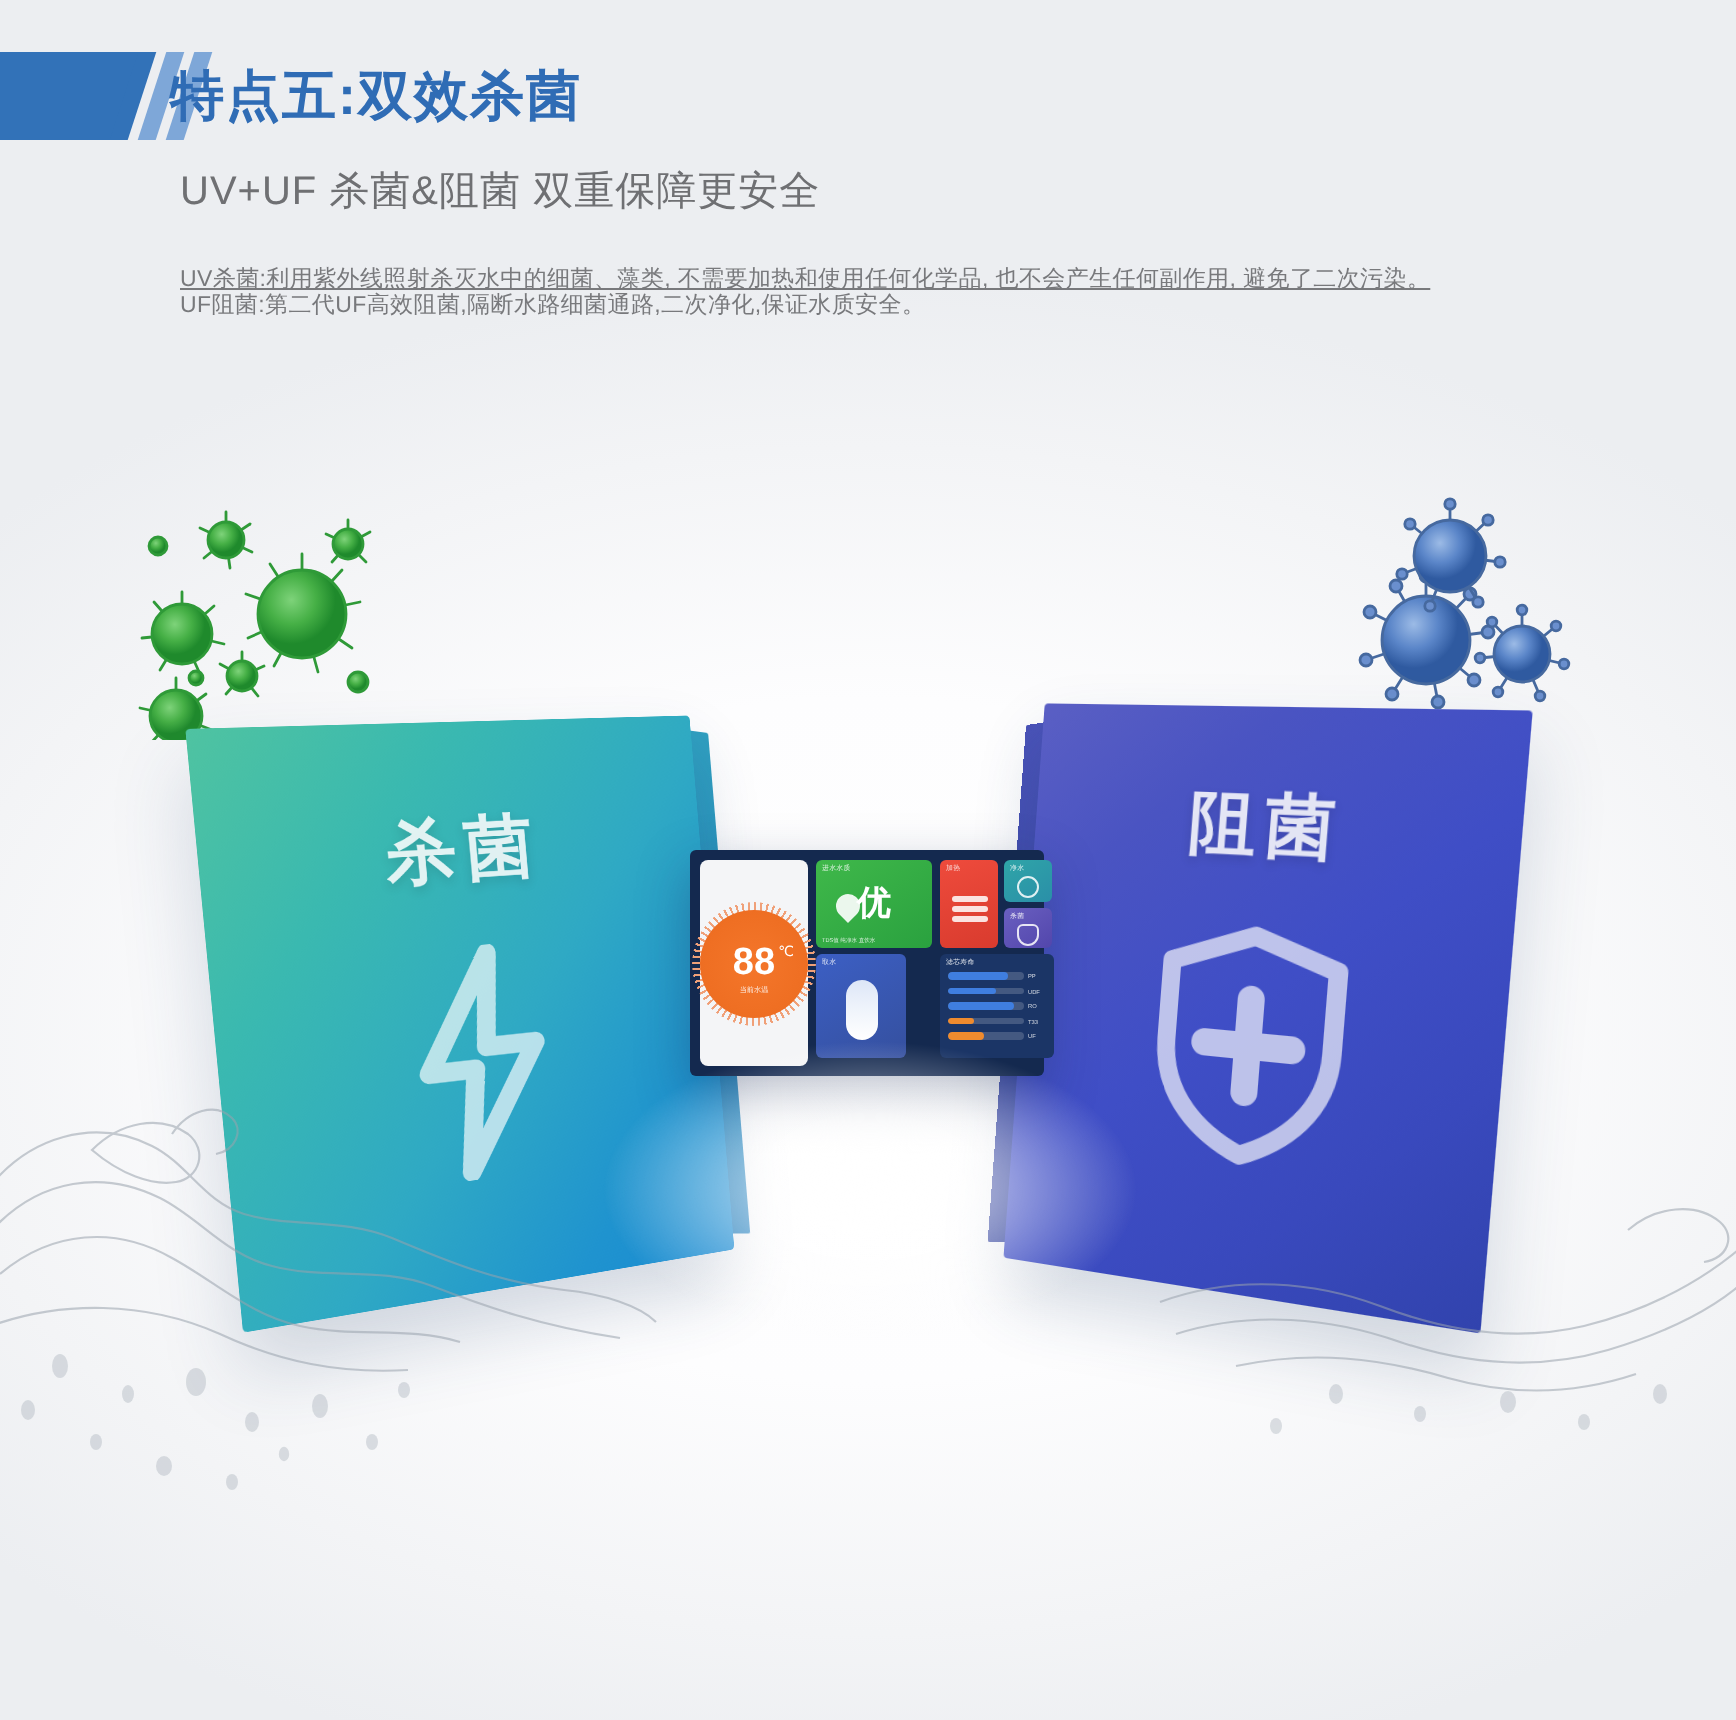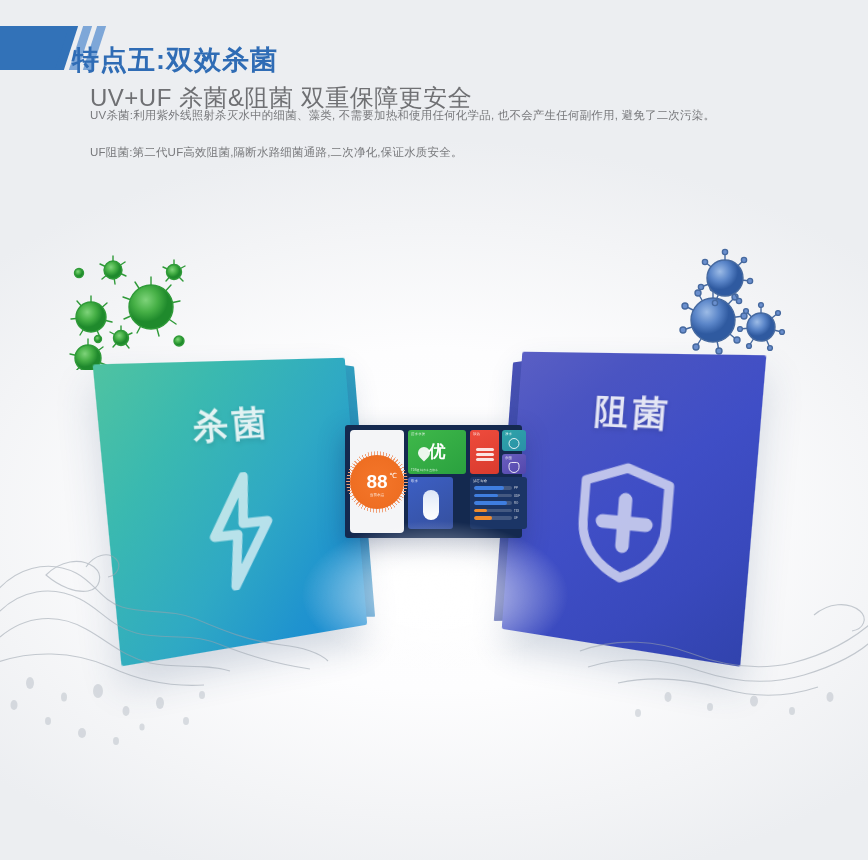"特点五:双效杀菌" .title { left: 72px -> 85px; margin-top: 12px -> none }
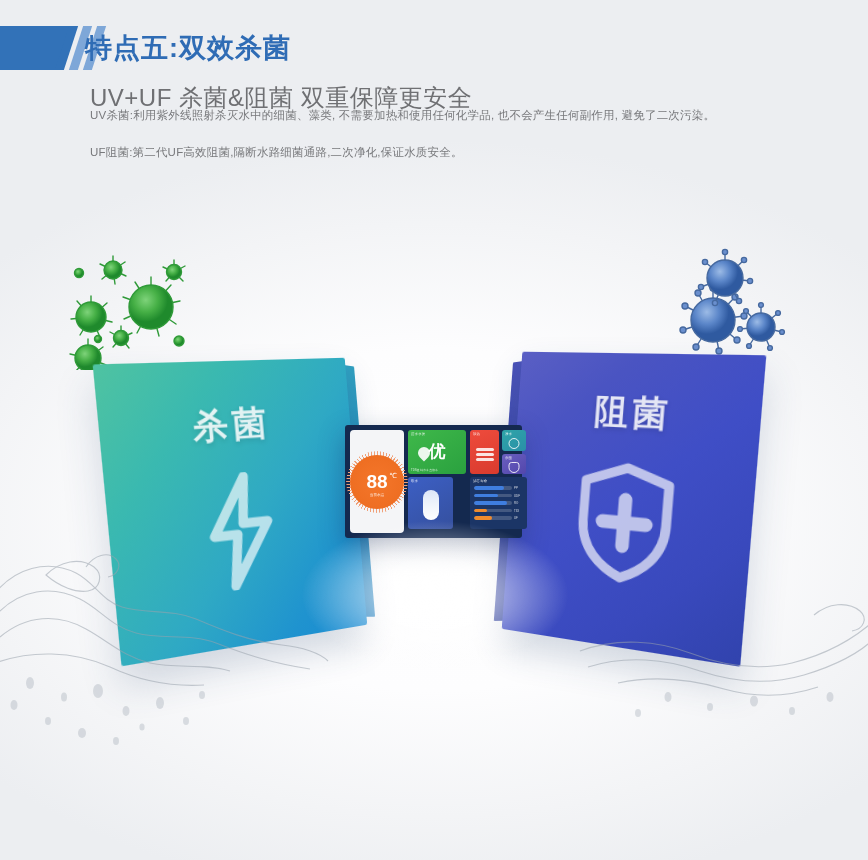"UV+UF 杀菌&阻菌 双重保障更安全" .subtitle { font-size: 24px -> 20px }
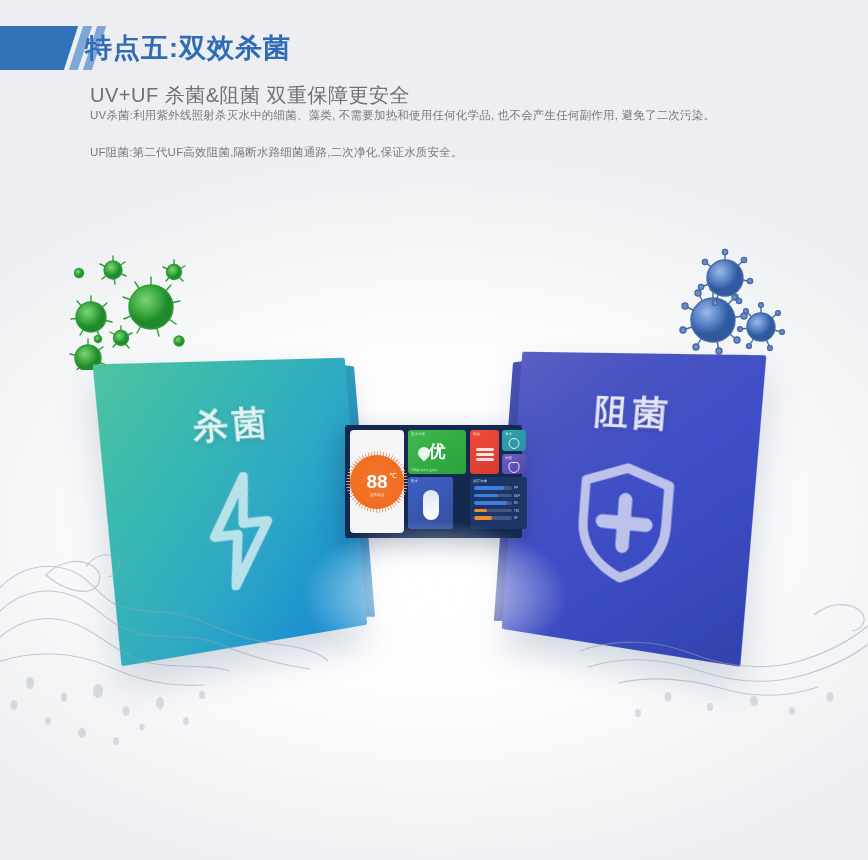"UV杀菌:利用紫外线照射杀灭水中的细菌、藻类, 不需要加热和使用任何化学品," .p1 { text-decoration: none -> underline; top: 108px -> 132px }
